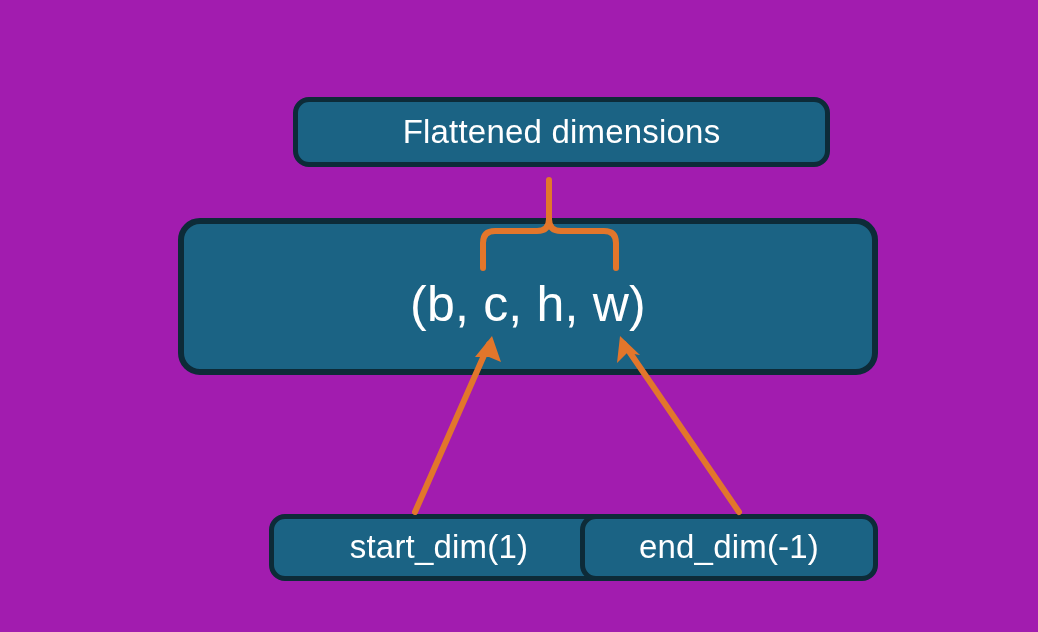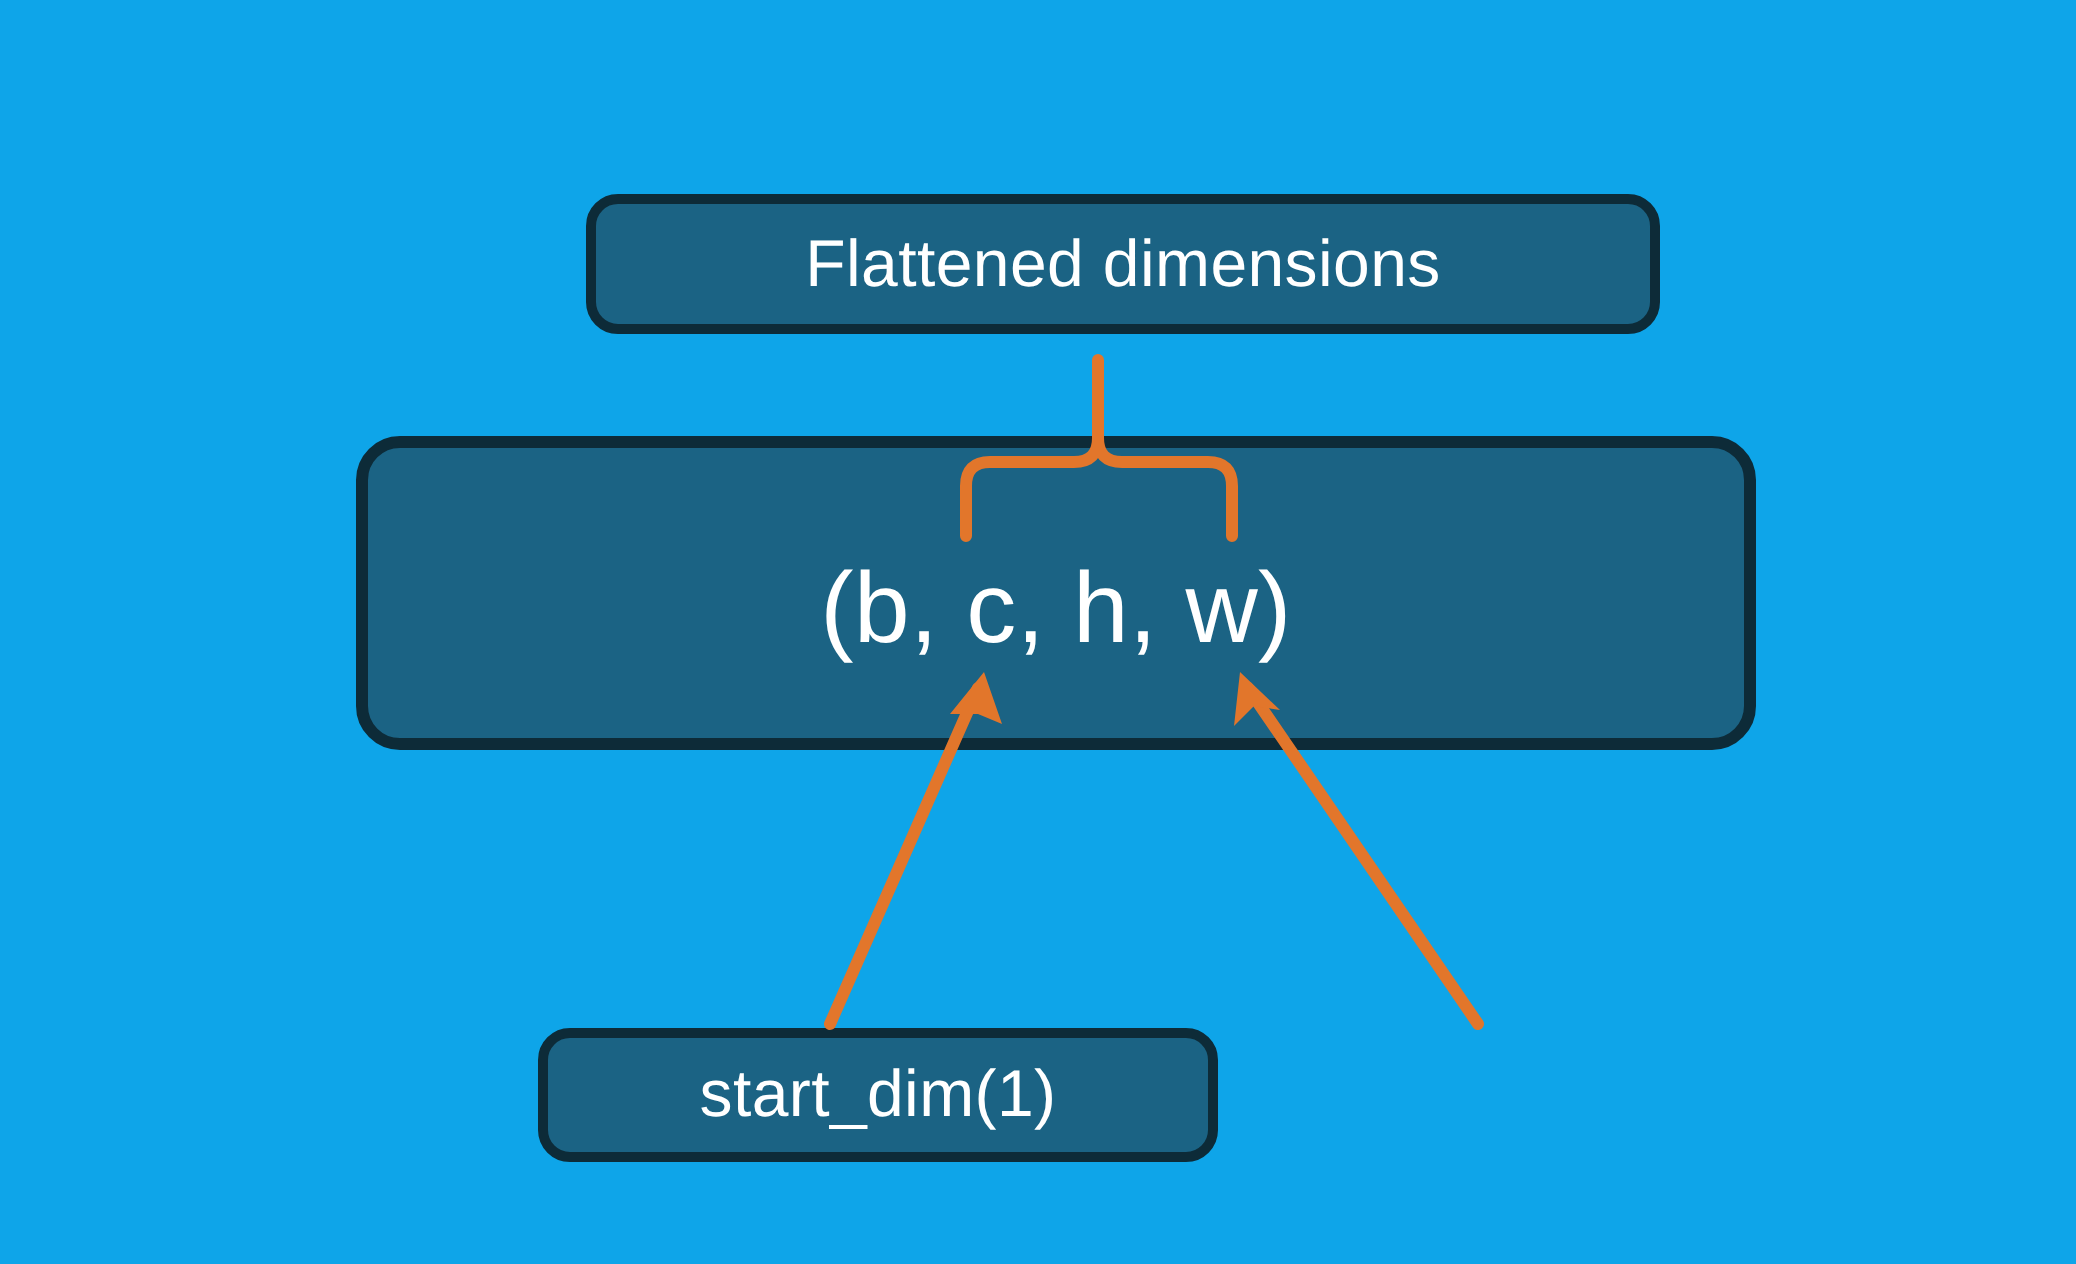"Flattened dimensions" #canvas { background: #0ea5e9 -> #a21caf }
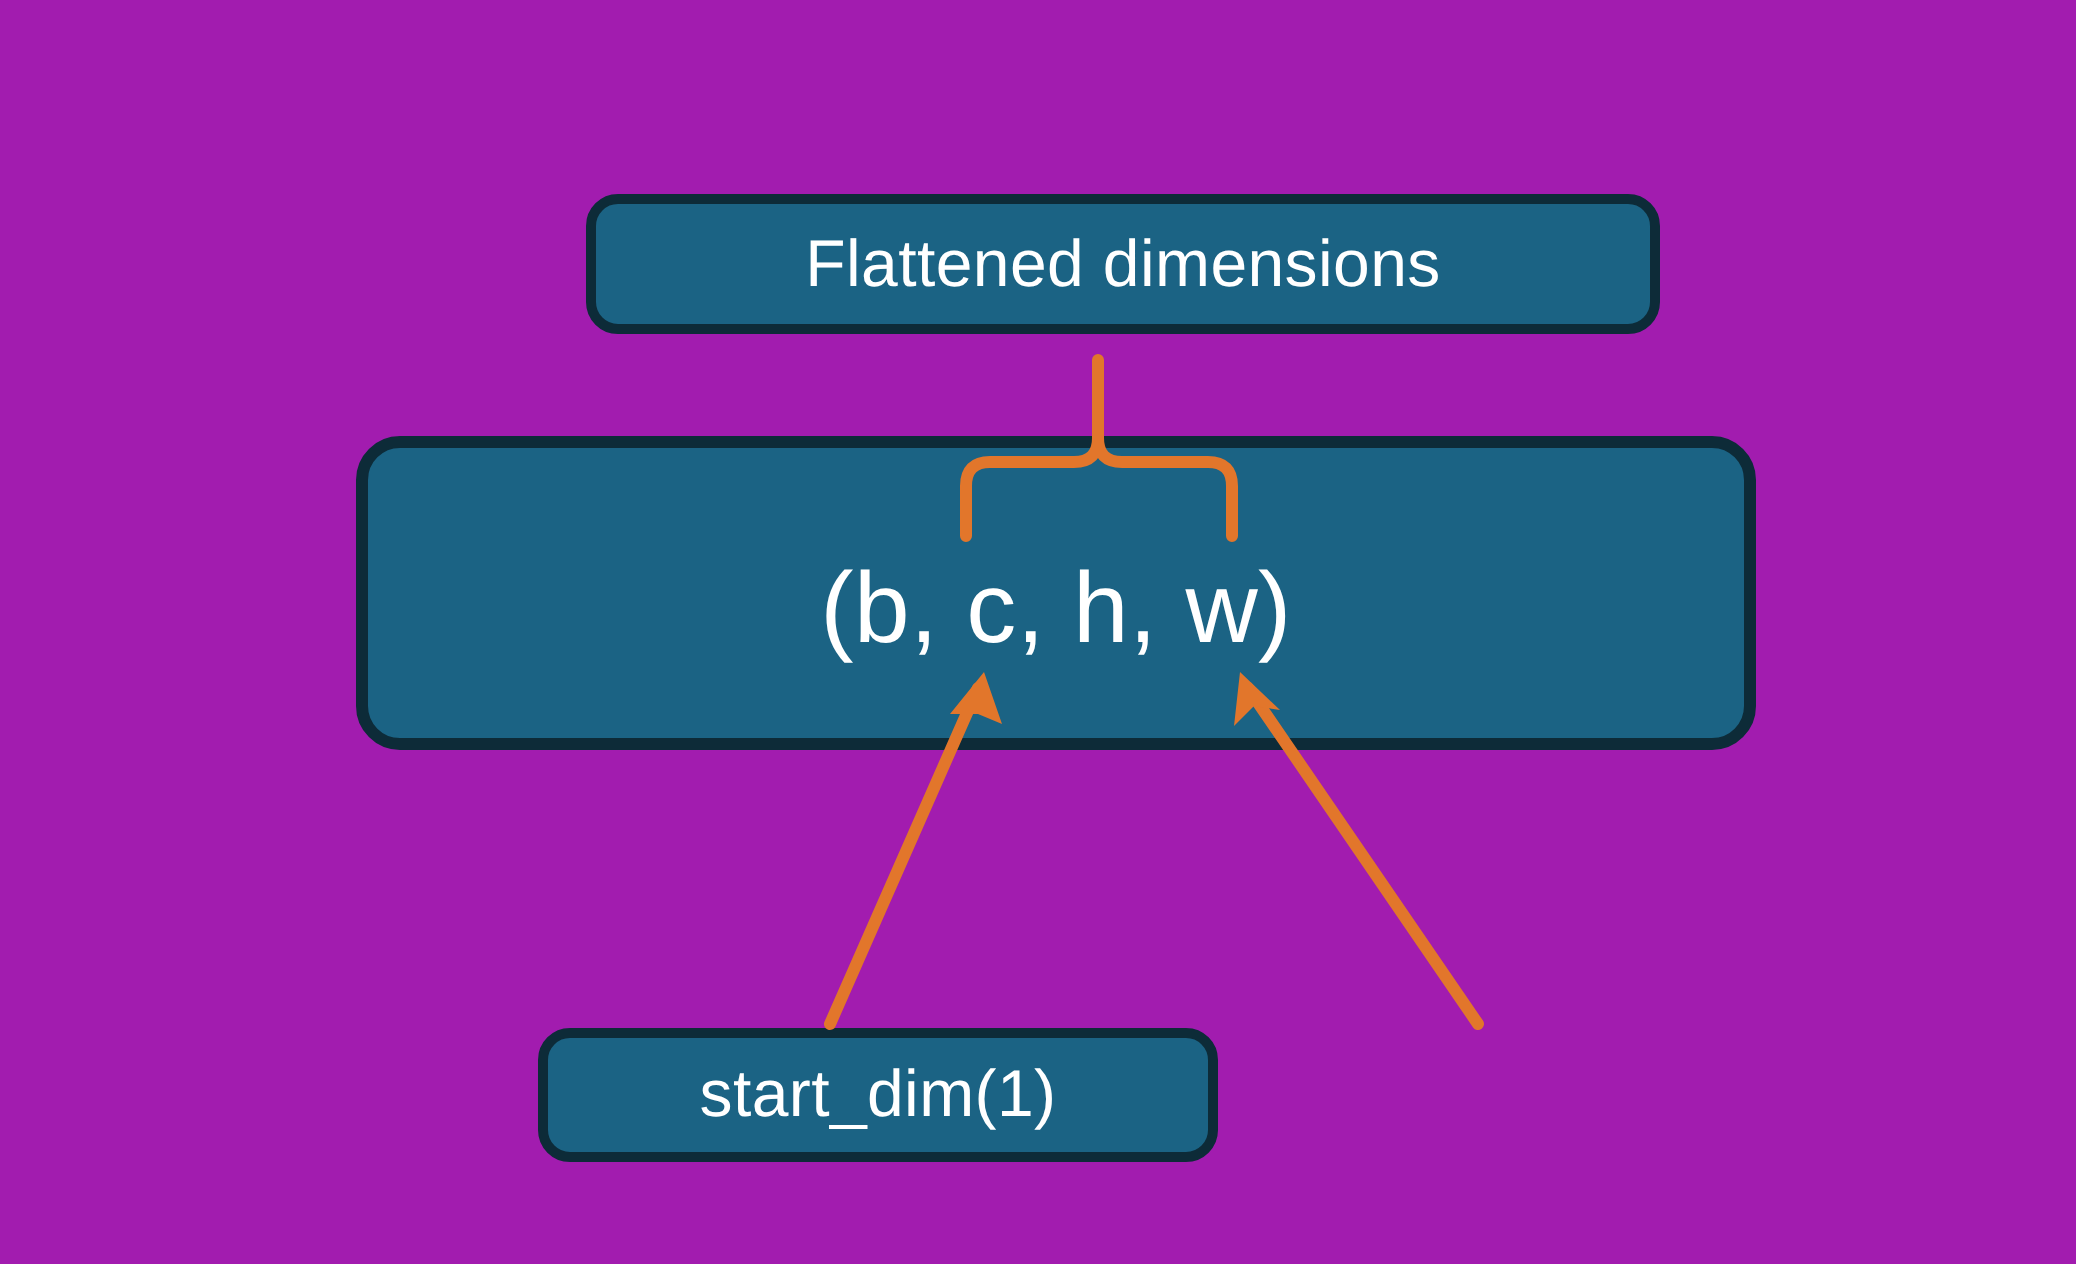"end_dim(-1)" div.node { html: none -> <div> <span>end_dim(-1)</span> </div> }
